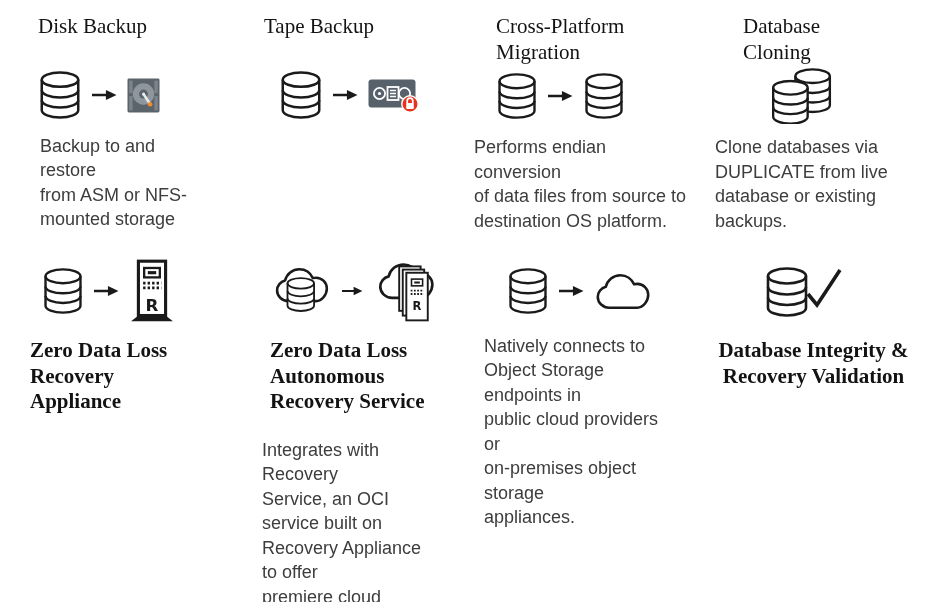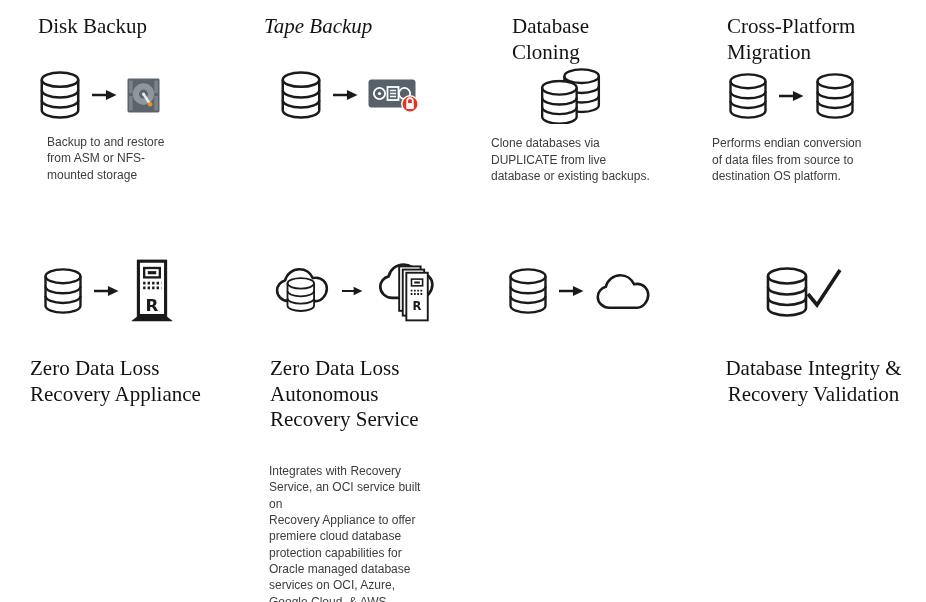"Tape Backup" .card2 { font-style: italic -> none }
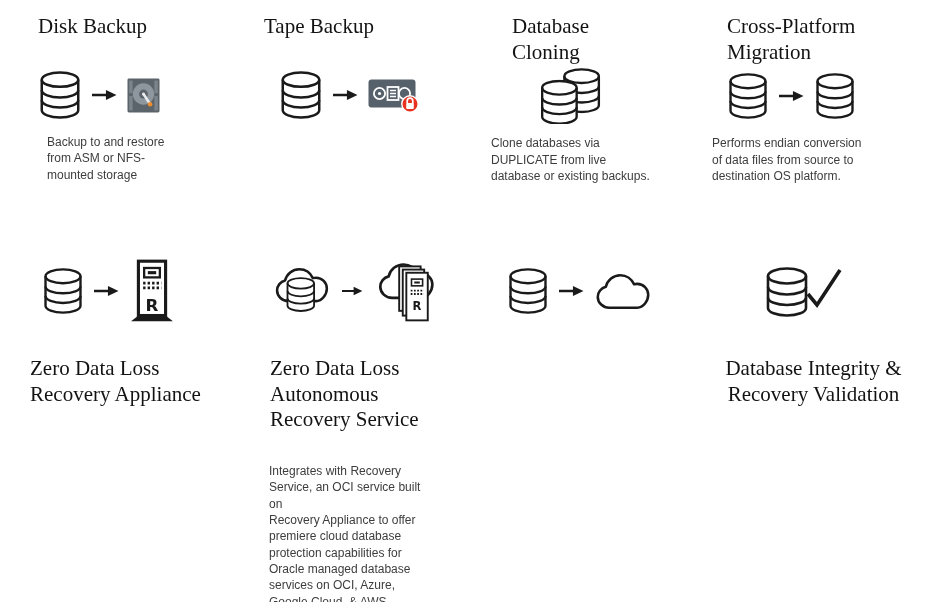"Database" div.card { order: before "Cross-Platform" -> after "Cross-Platform" }
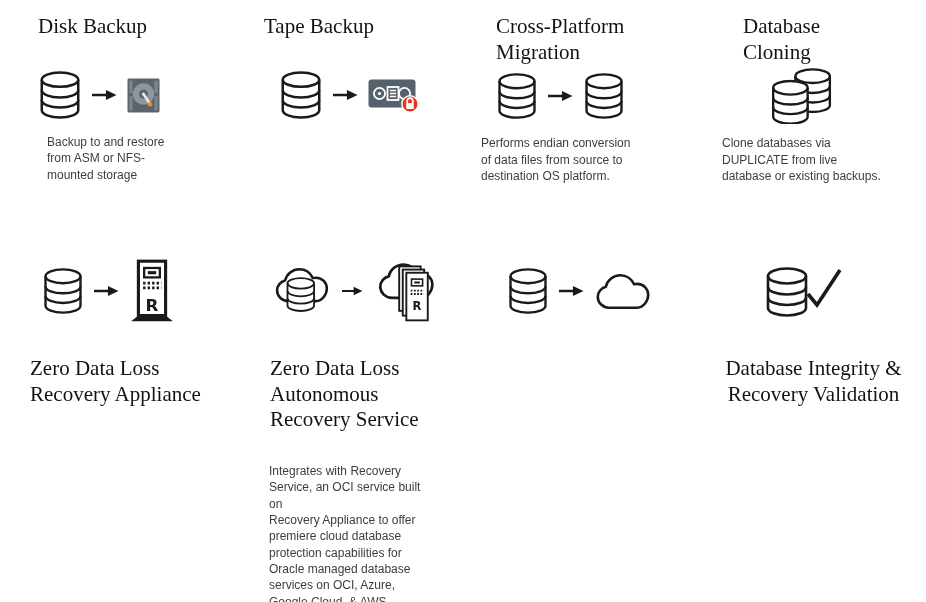"Backup to and restore" .desc { font-size: 12px -> 18px; margin: 9px -> 2px }
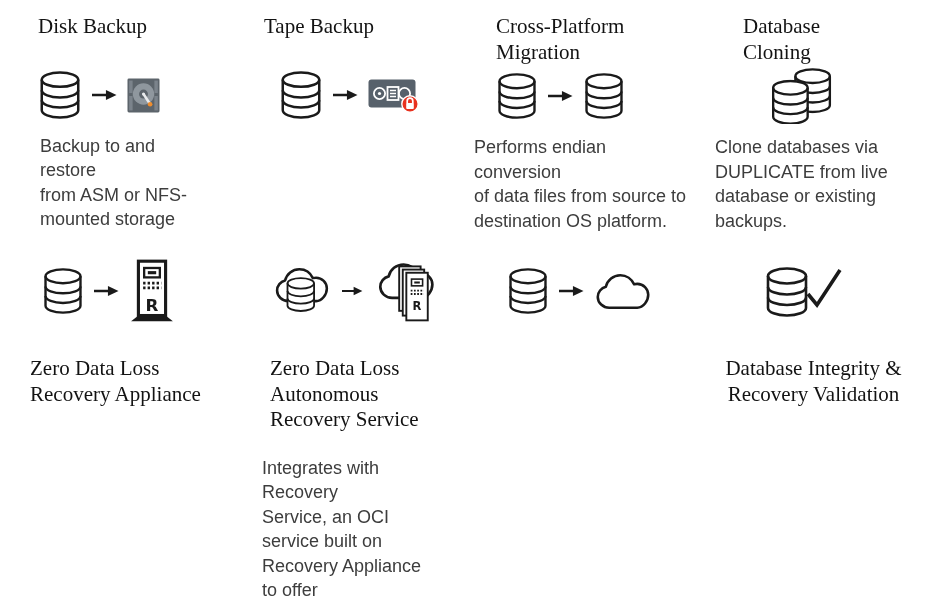"Zero Data Loss" .row2 .title { font-weight: none -> bold; margin-top: 24px -> 6px }
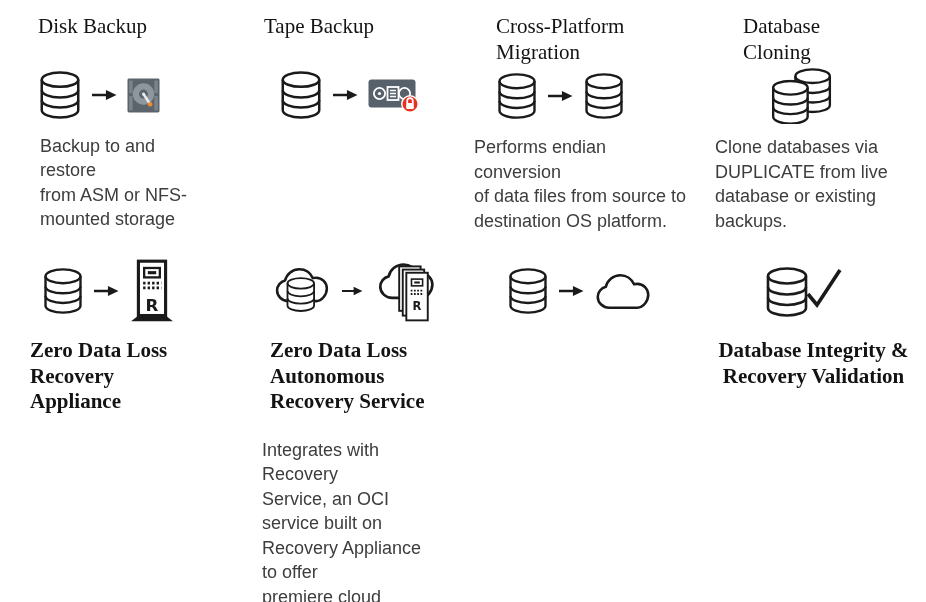"Natively connects to" p.desc { html: none -> <p>Natively connects to Object Storage endpoints in public cloud providers or on-premises object storage appliances.</p> }
